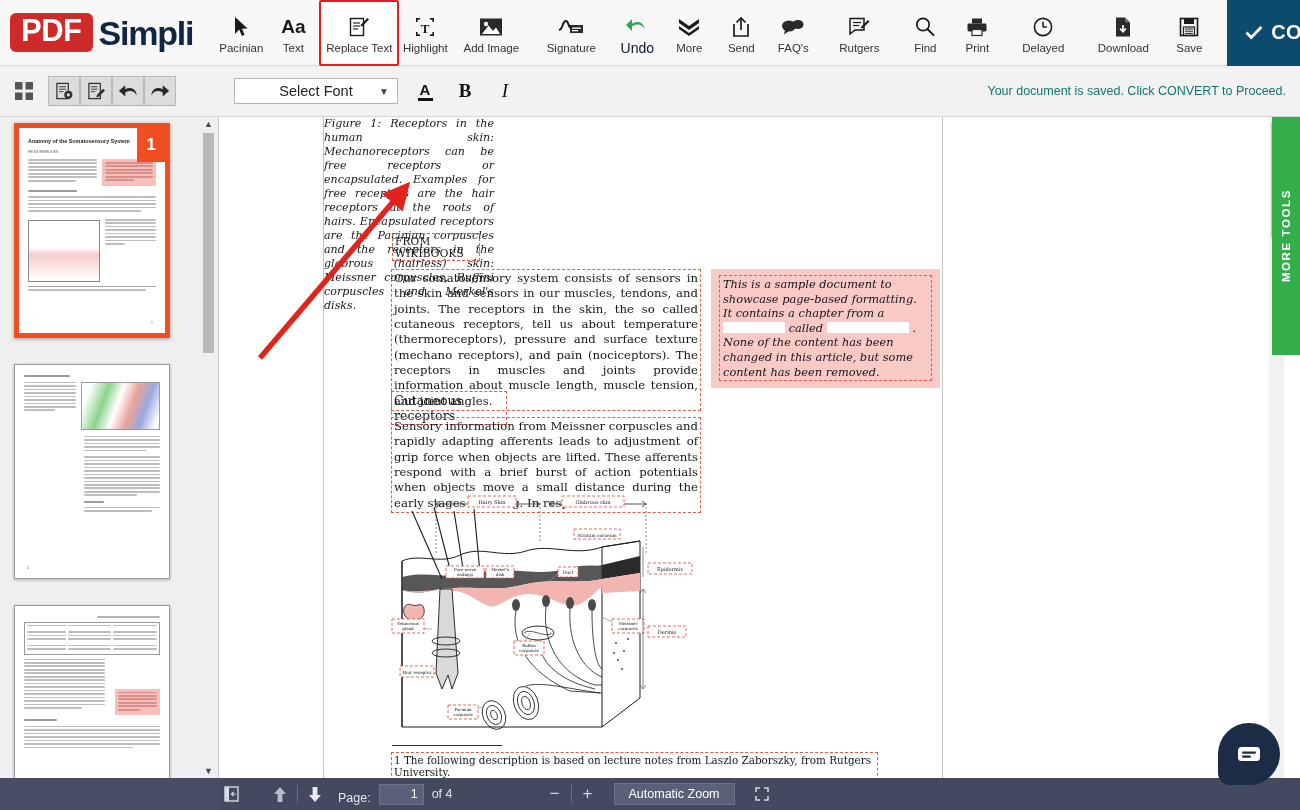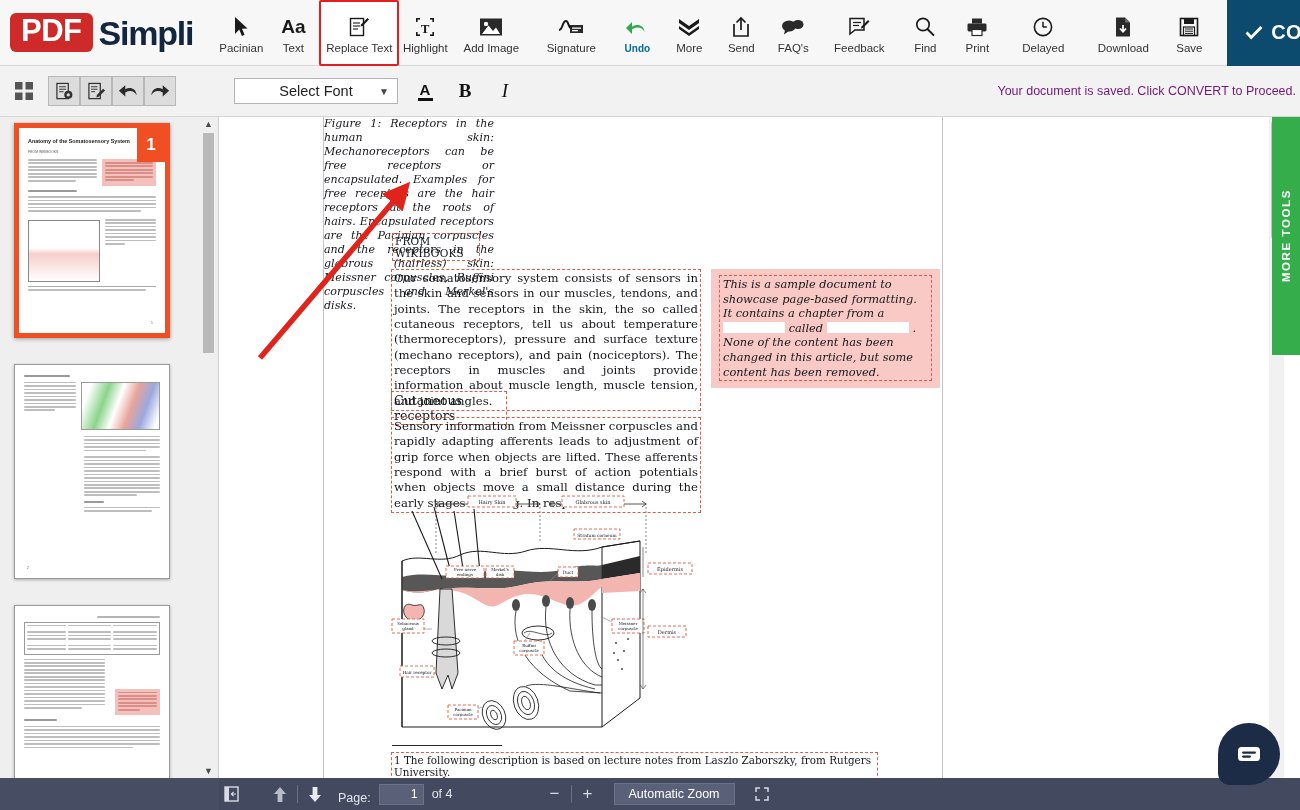"Undo" .tool.undo .lbl { color: #0369a1 -> #0f172a; font-size: 10px -> 14px; font-weight: bold -> normal }
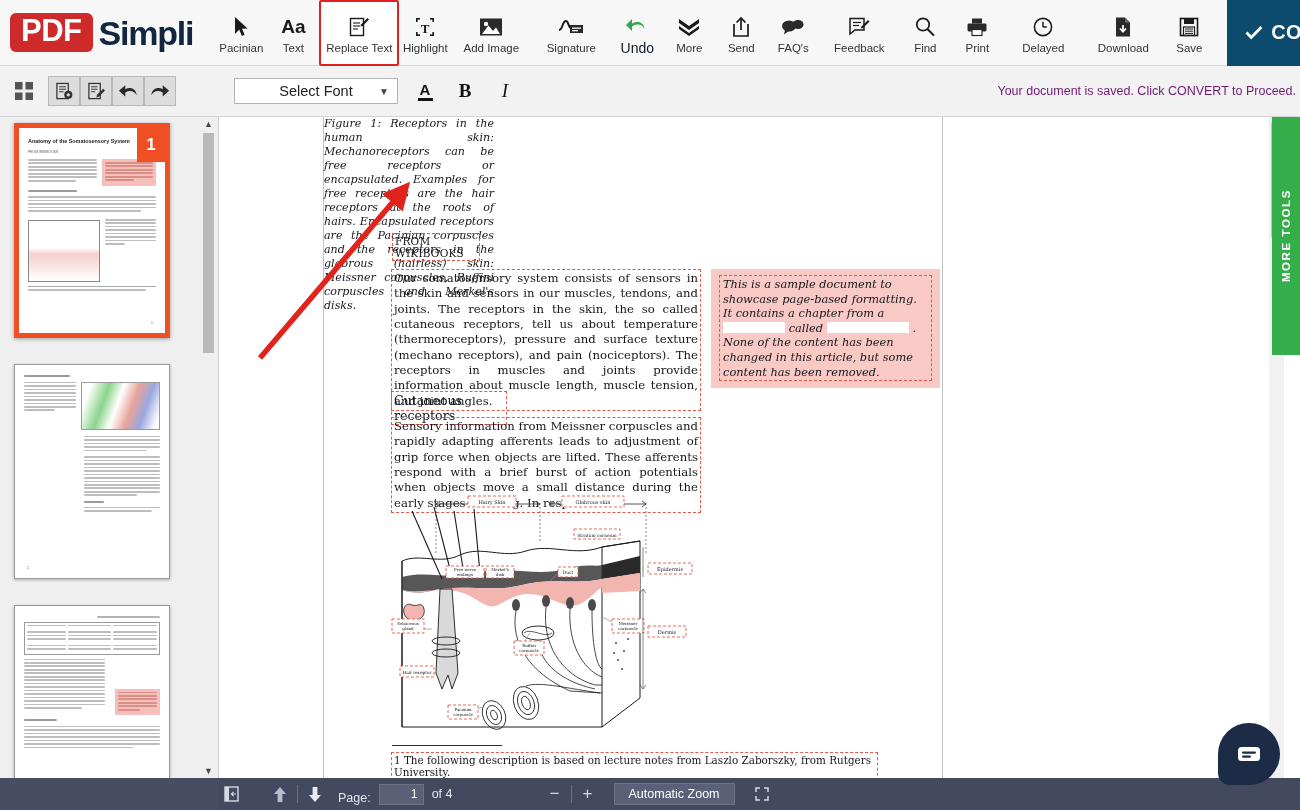"Feedback" div.lbl { text: Feedback -> Rutgers }
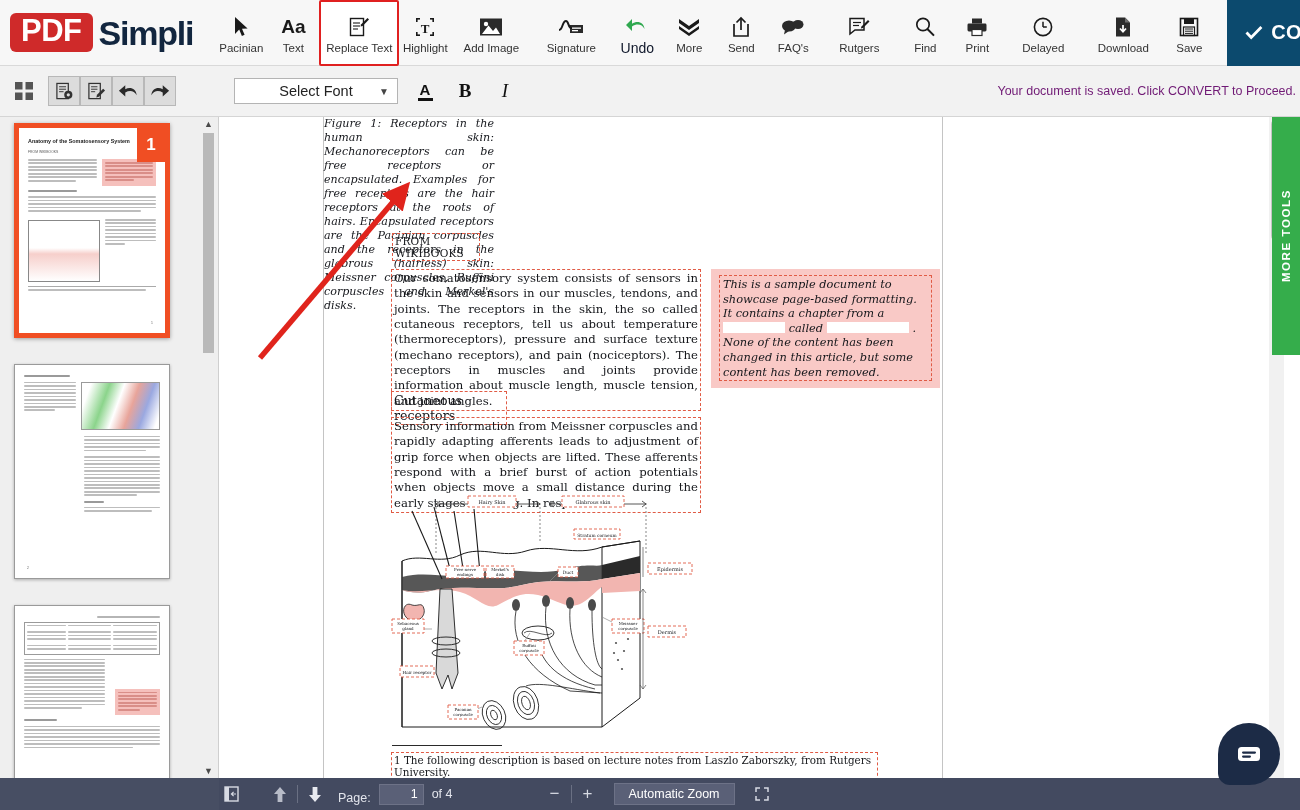"Your document is saved. Click" .saved-msg { color: #701a75 -> #0f766e; padding-right: 4px -> 14px }
